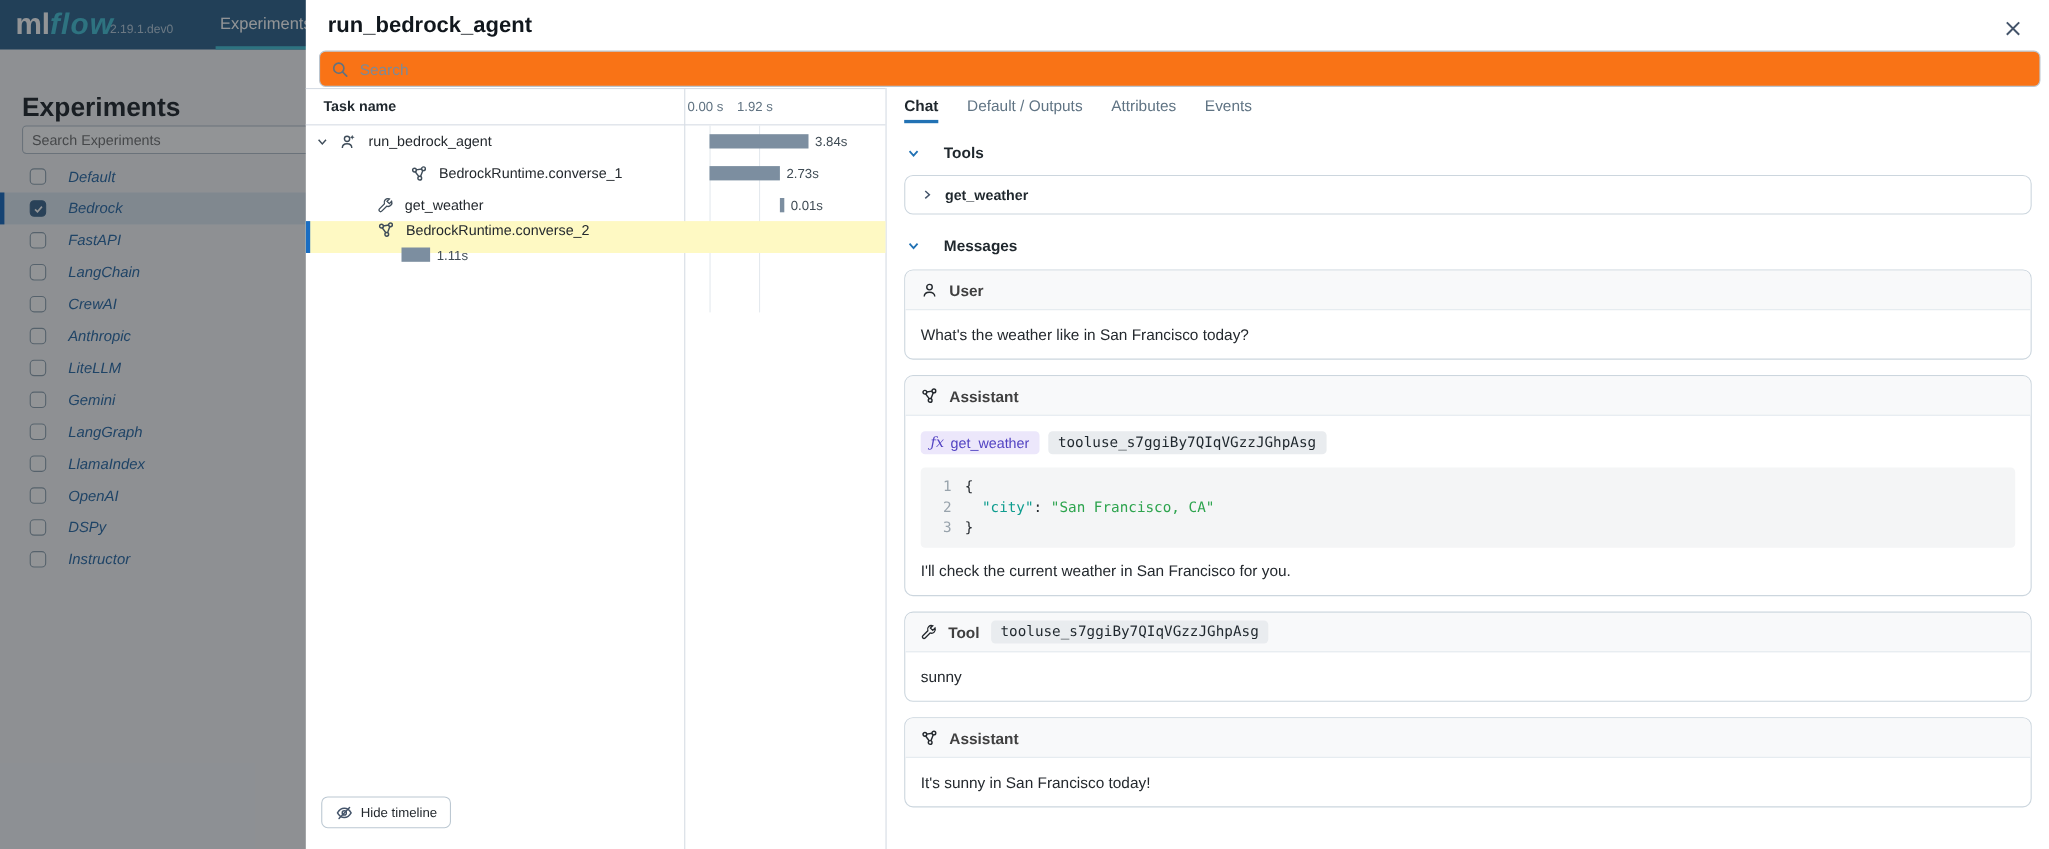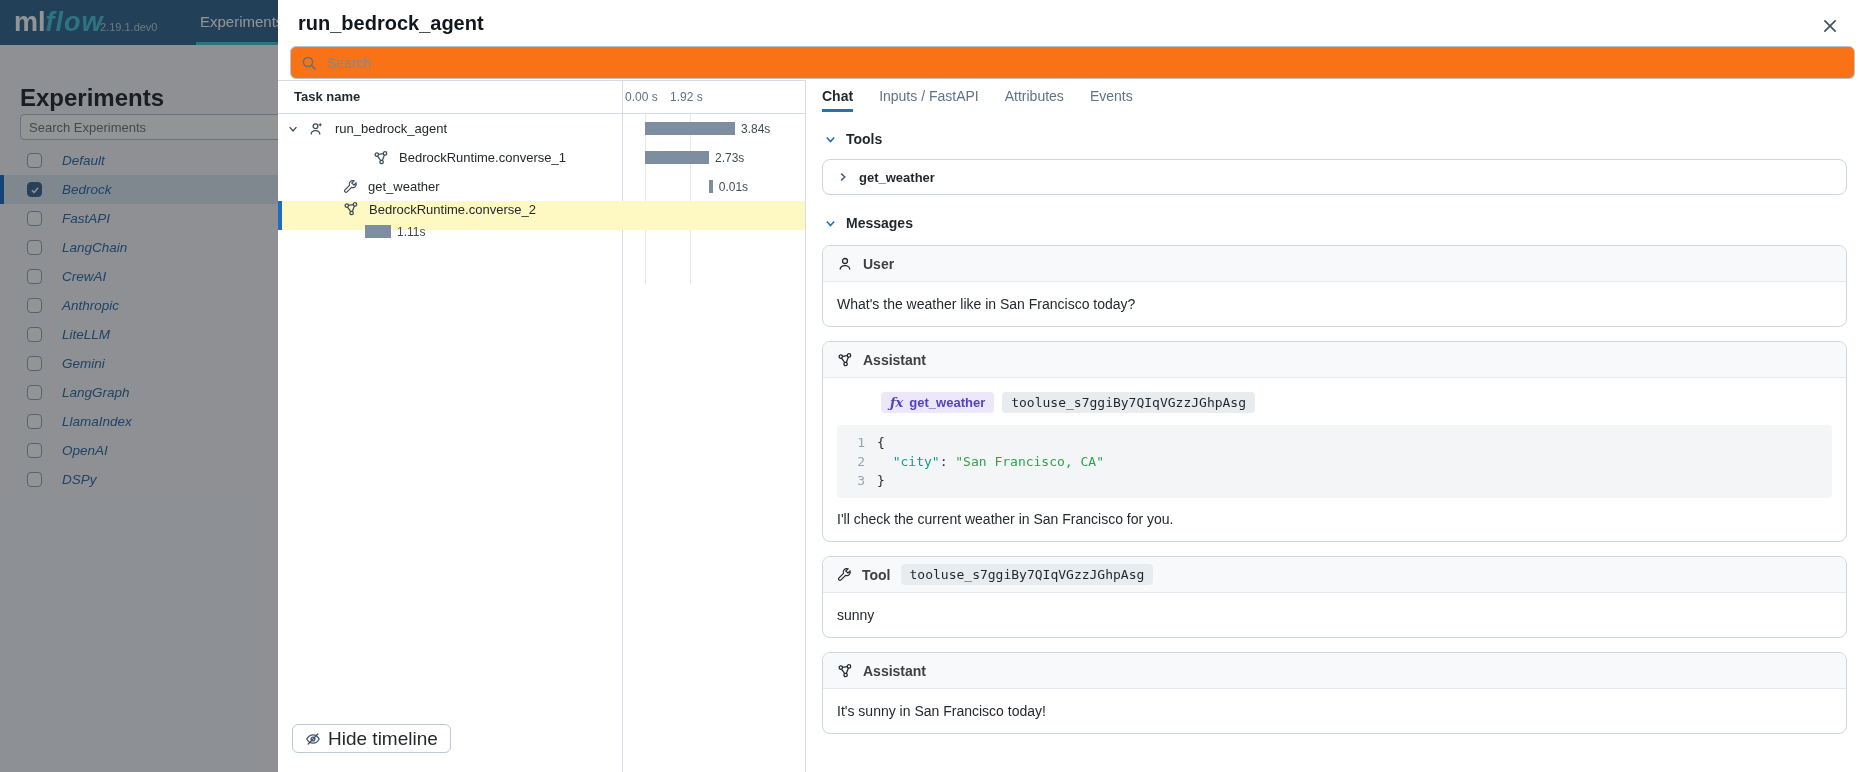"Inputs / FastAPI" div.tab { text: Inputs / FastAPI -> Default / Outputs }
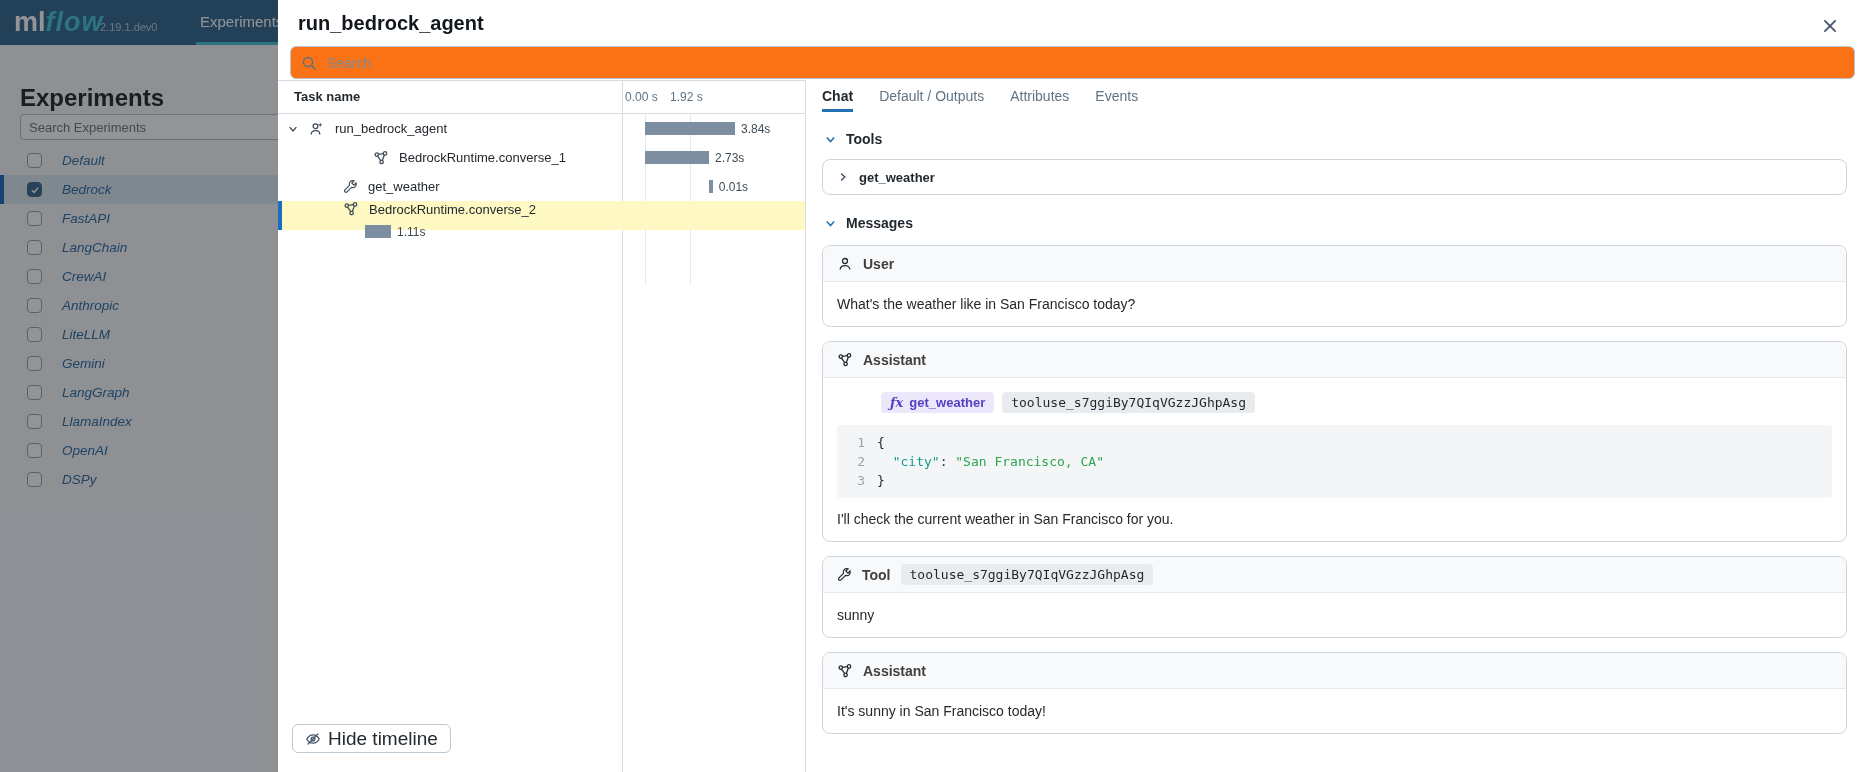"Tools" .sec-title { margin-left: none -> 12px }
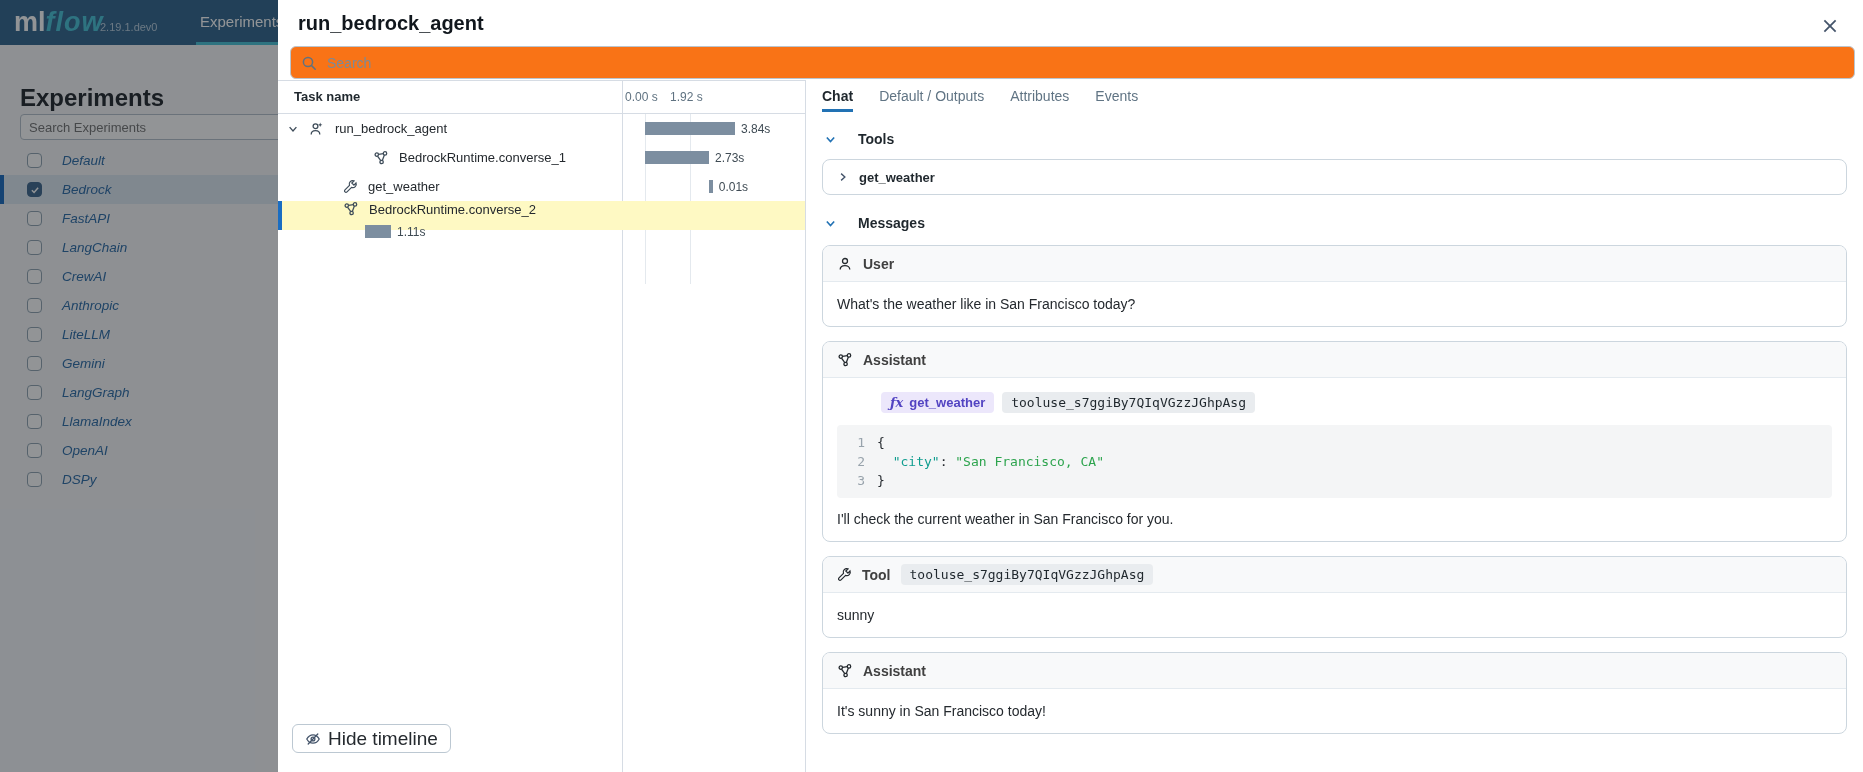"ƒx" .chip-tool { font-weight: bold -> normal; margin-left: 44px -> none }
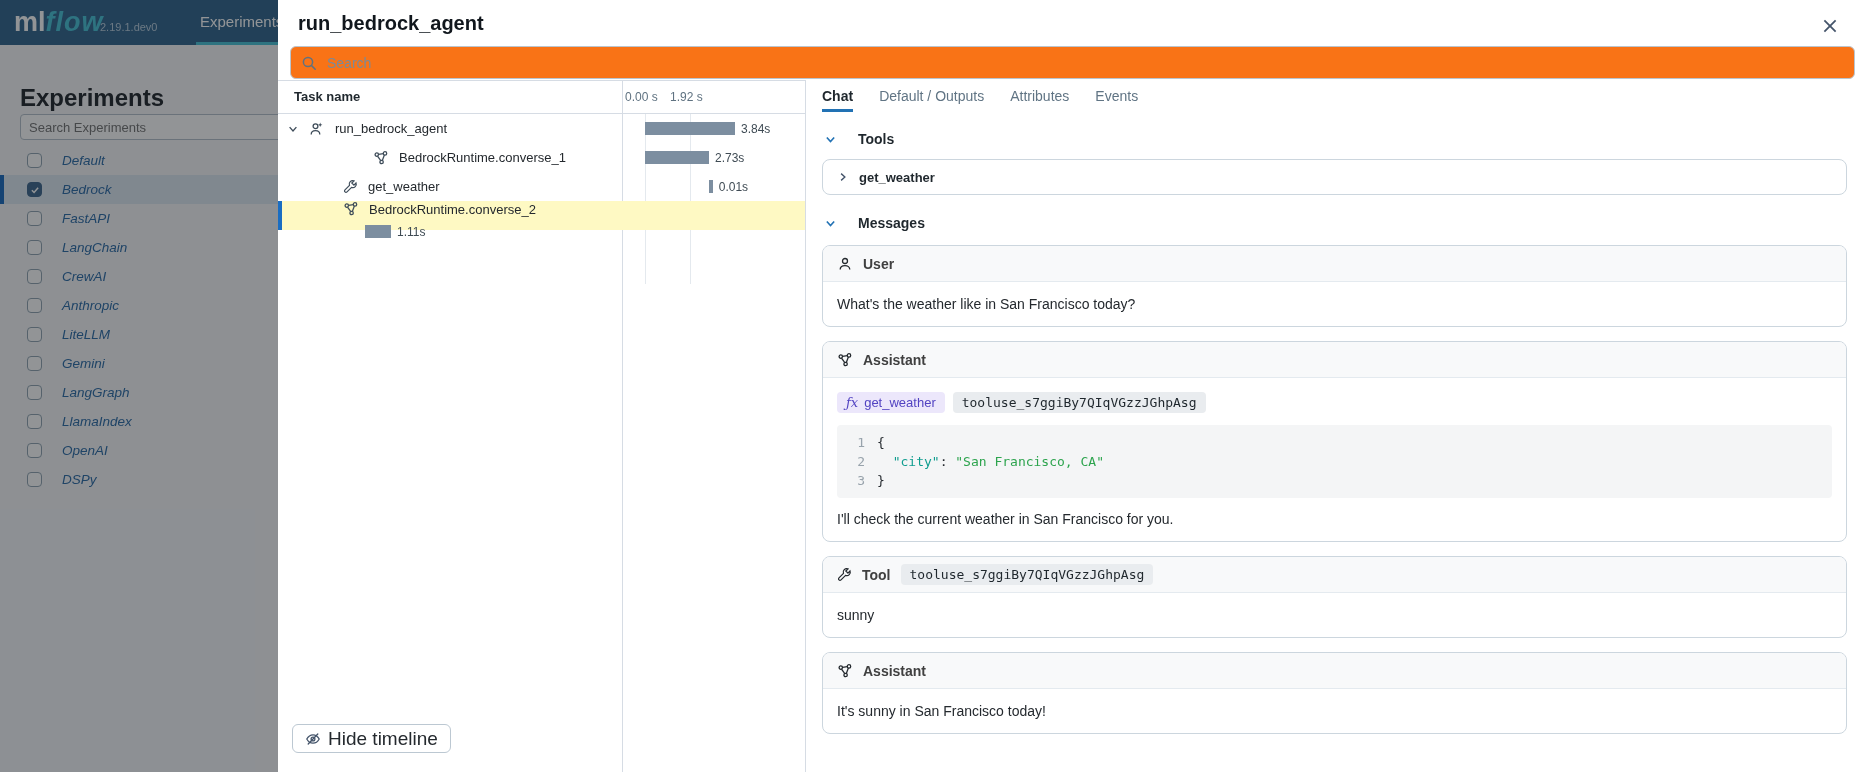"Instructor" div.exp-row { html: none -> <div> <span></span> <span>Instructor</span> </div> }
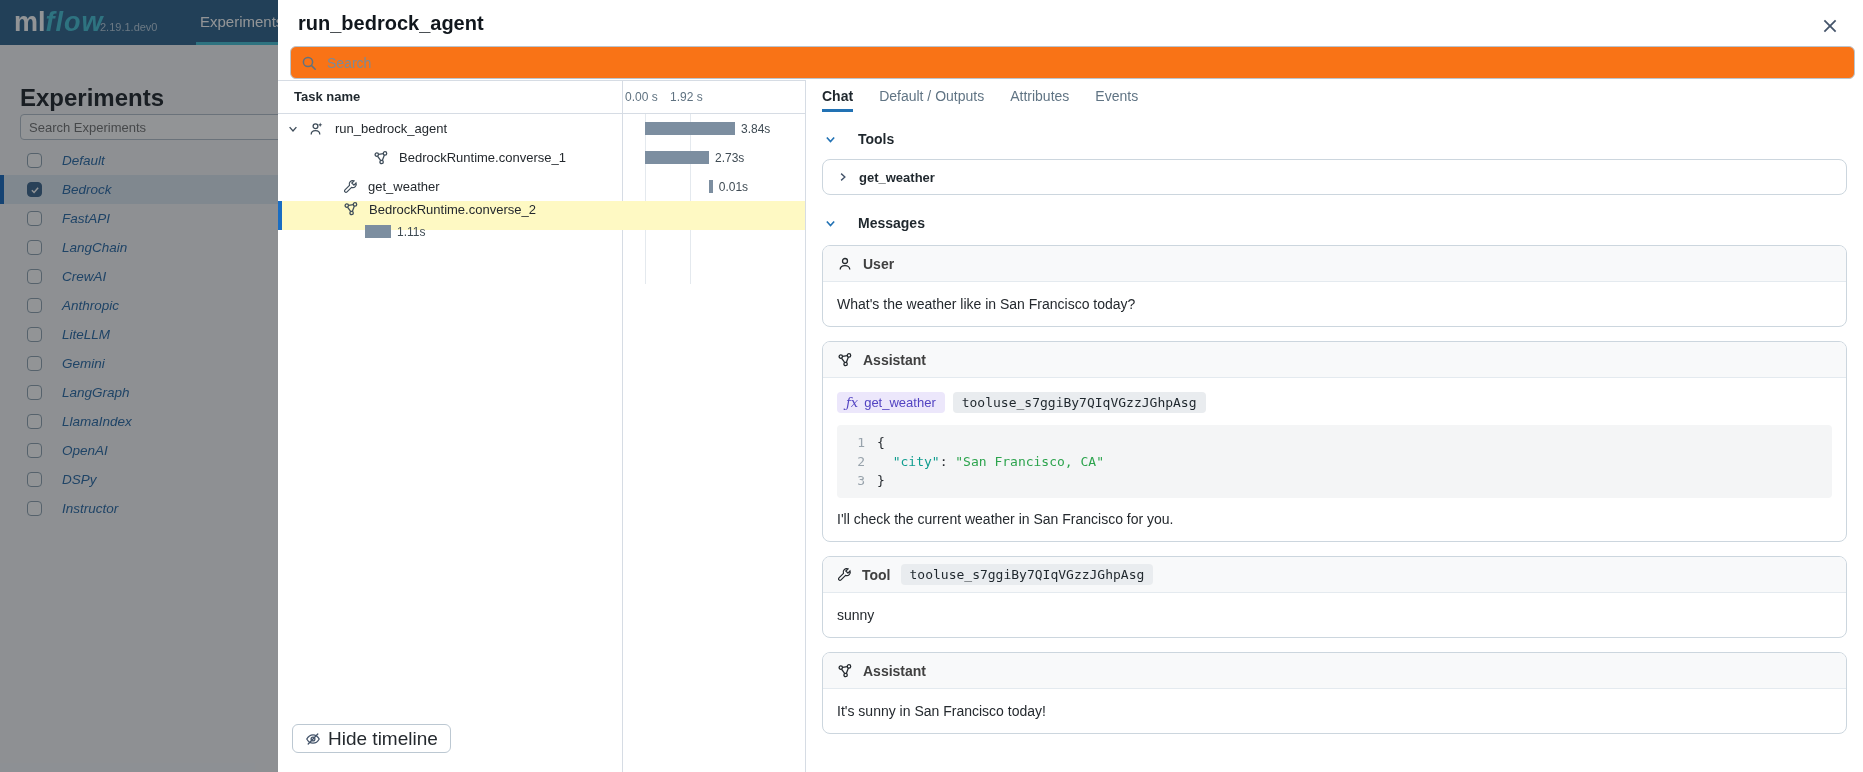"Hide timeline" .hide-btn { font-size: 19px -> 12px }
